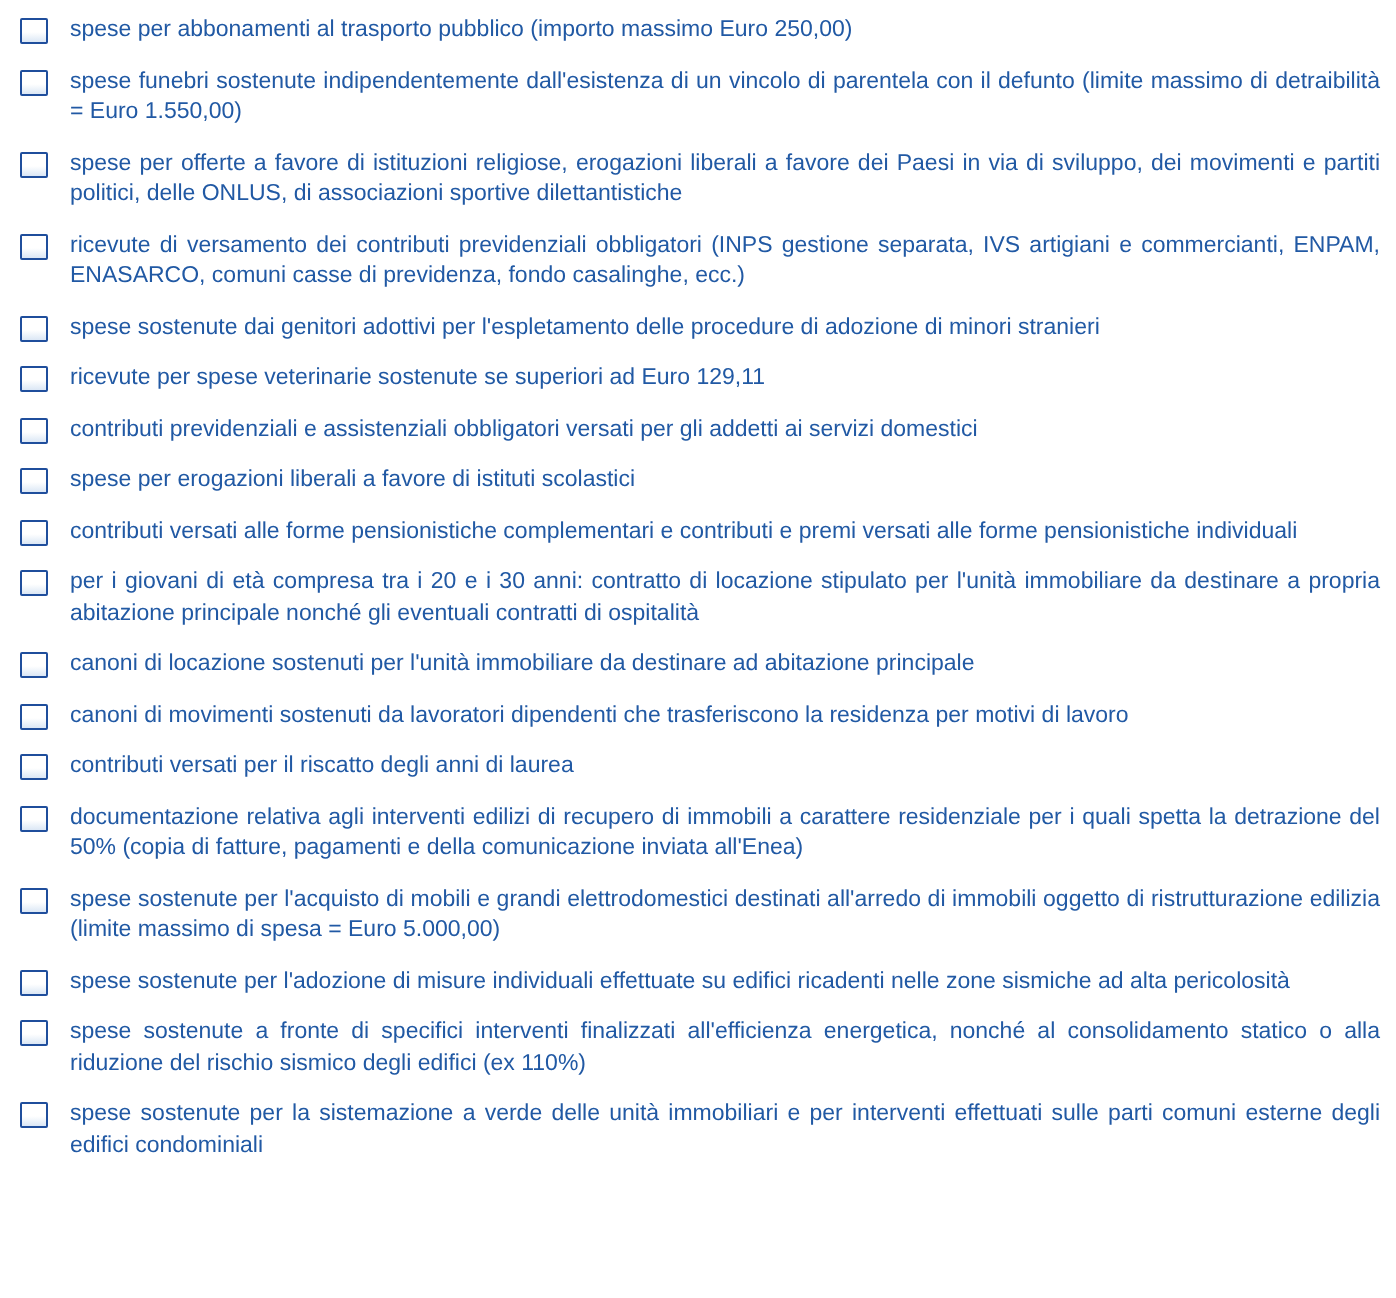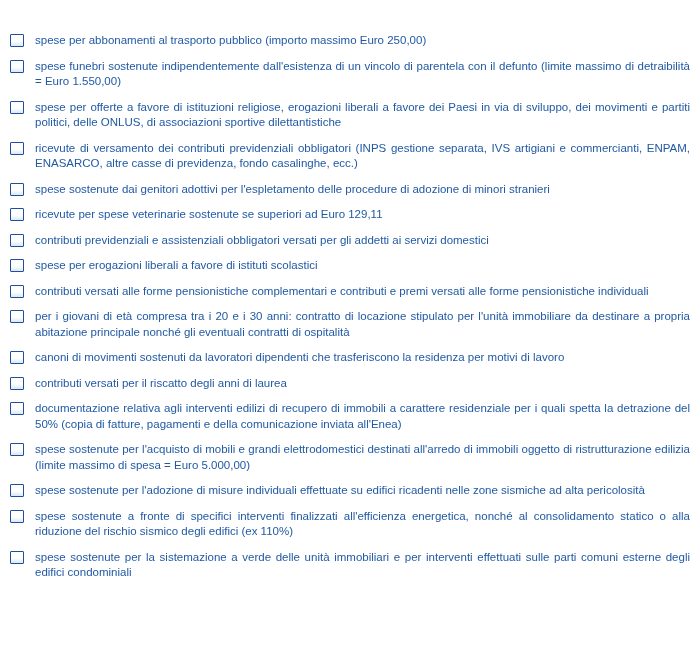"spese per abbonamenti al trasporto" .checklist { margin-top: 25px -> none }
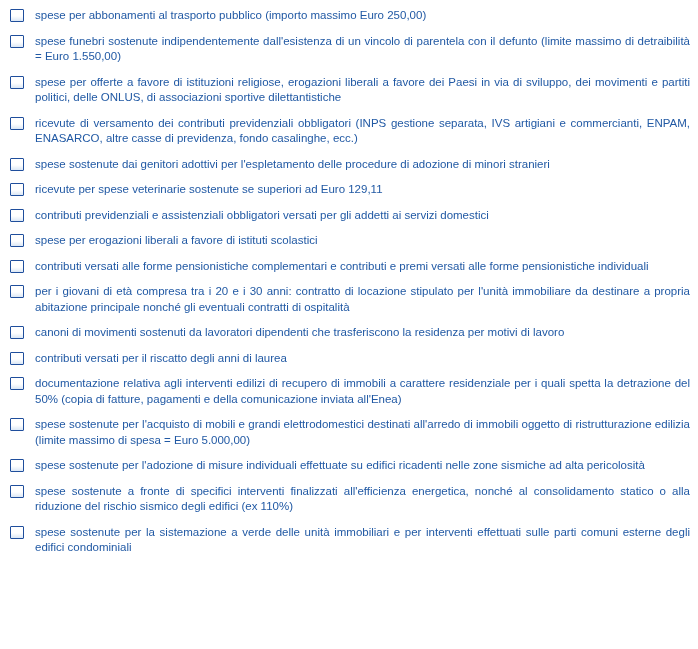"ricevute di versamento dei contributi" span.label { text: altre -> comuni }
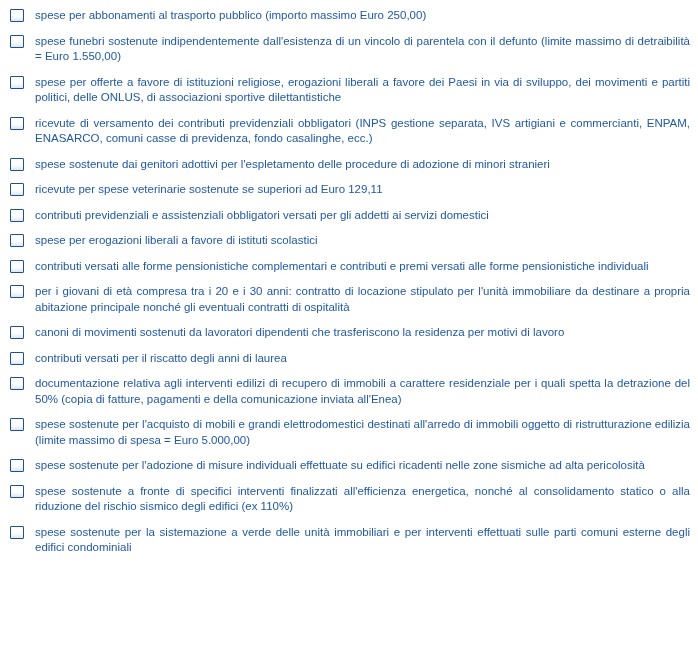"canoni di locazione sostenuti per" div.row { html: none -> <div> <span></span> <span>canoni di locazione sostenuti per l'unità immobiliare da destinare ad abitazione principale</span> </div> }
